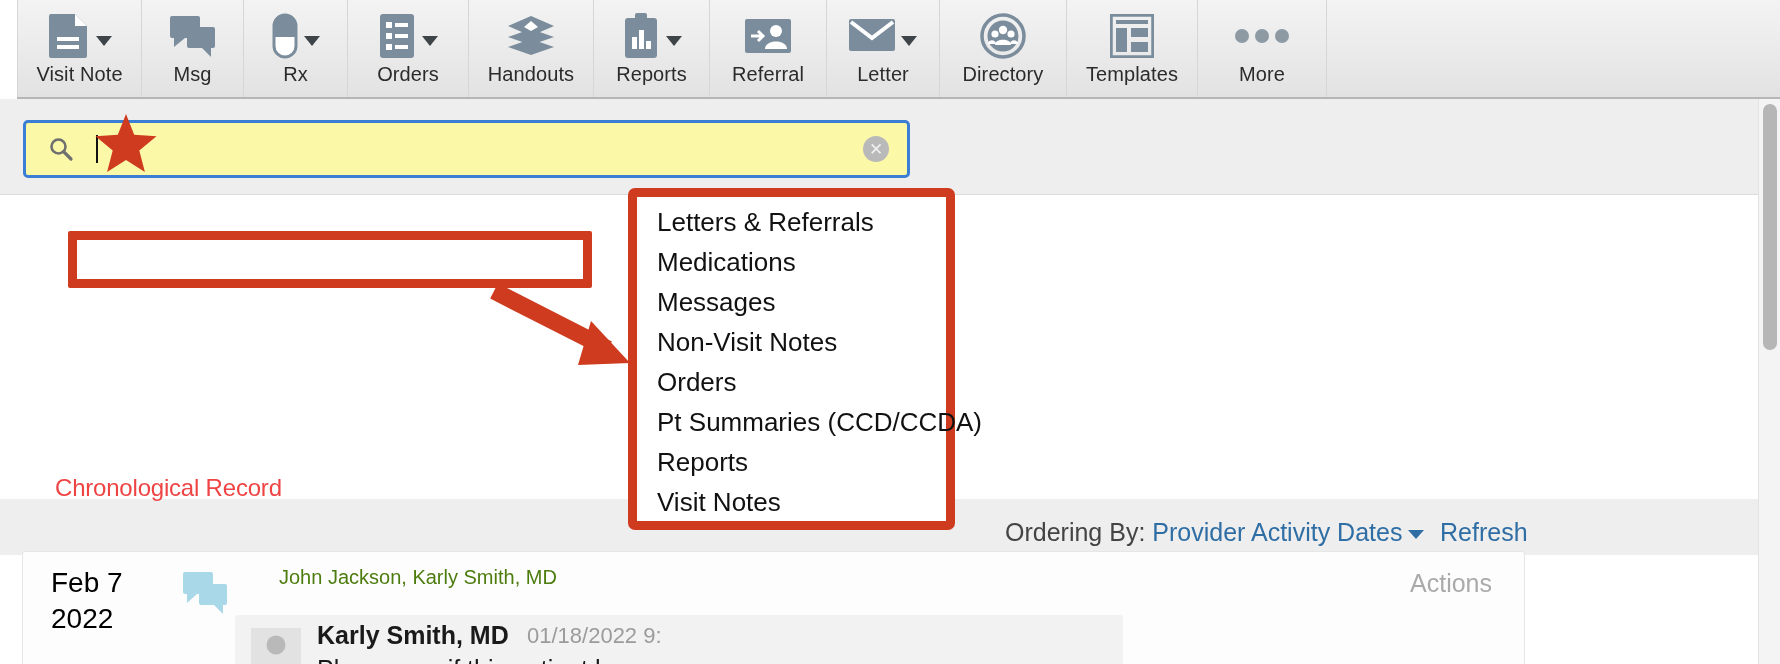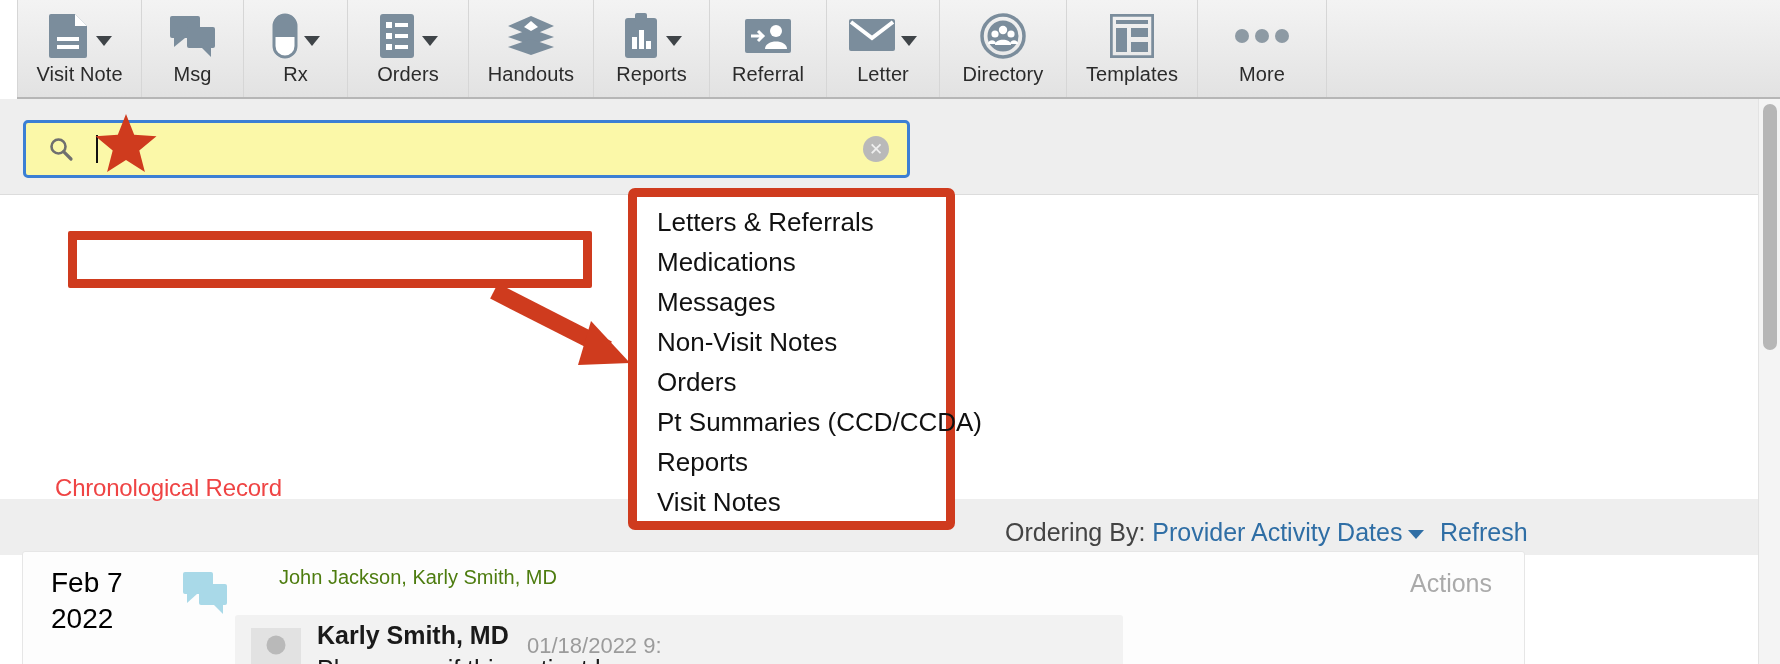"01/18/2022 9:" .msg-time { margin-top: 10px -> none }
